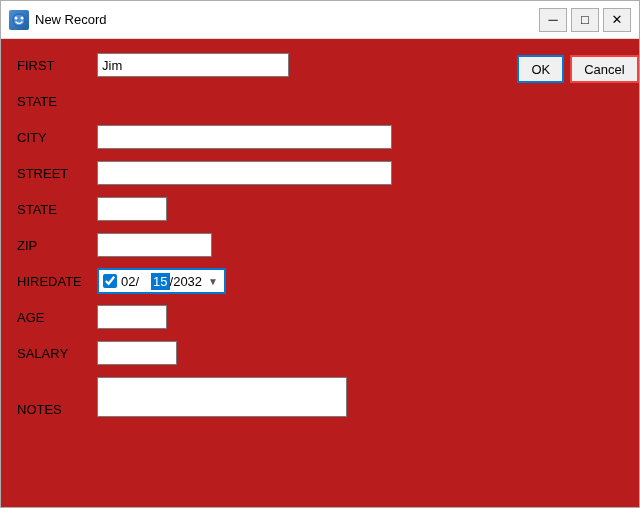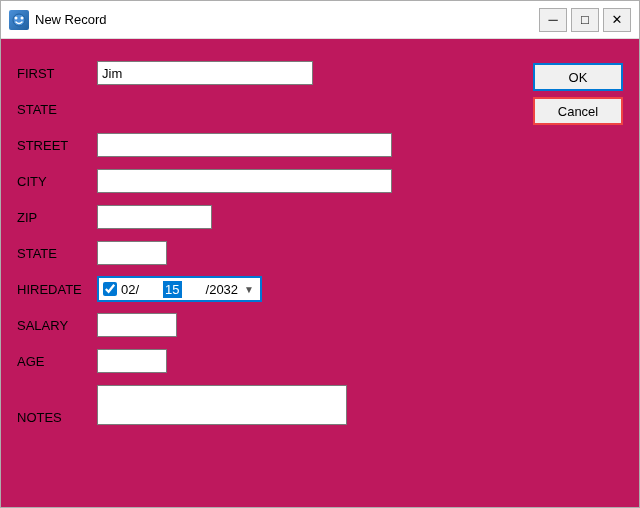"New Record" .window { background: #be185d -> #b91c1c }
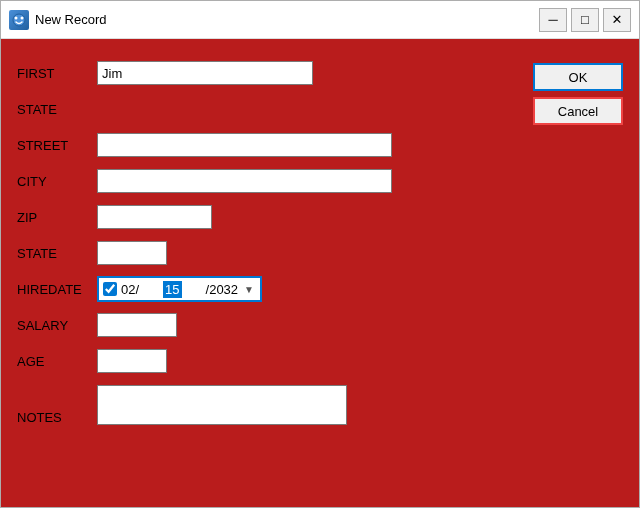"FIRST" .content { padding: 20px 16px -> 12px 16px }
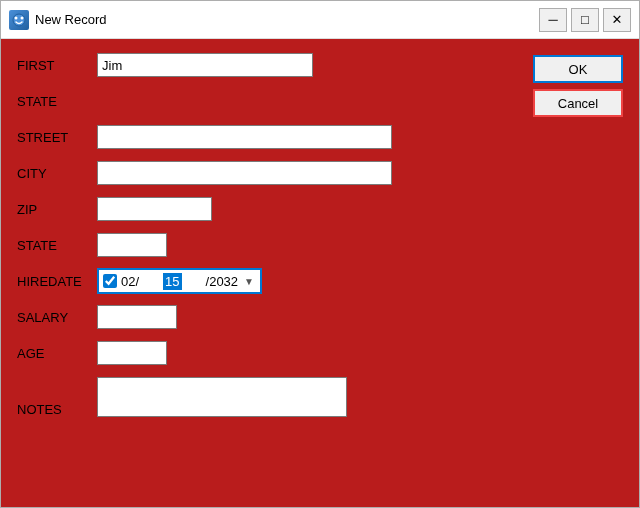"Jim" .input-first { width: 216px -> 192px }
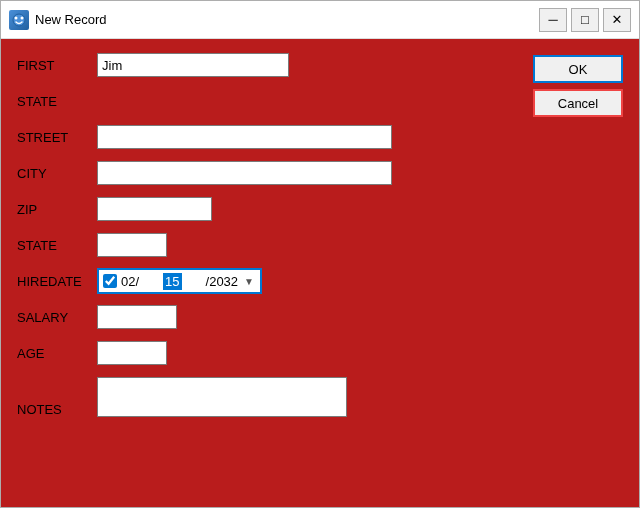"OK" .buttons-section { flex-direction: column -> row; justify-content: none -> center }
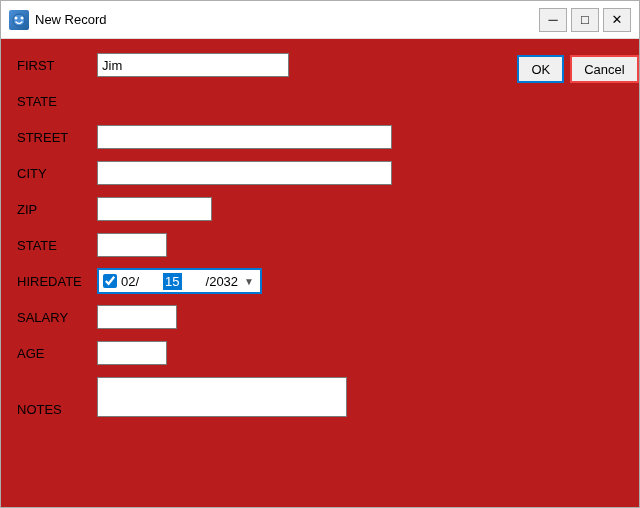"STREET" div.form-row { order: before "CITY" -> after "CITY" }
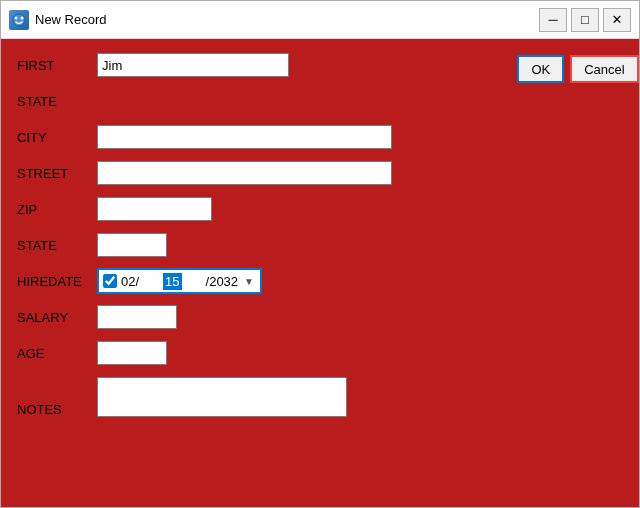"ZIP" div.form-row { order: before "STATE" -> after "STATE" }
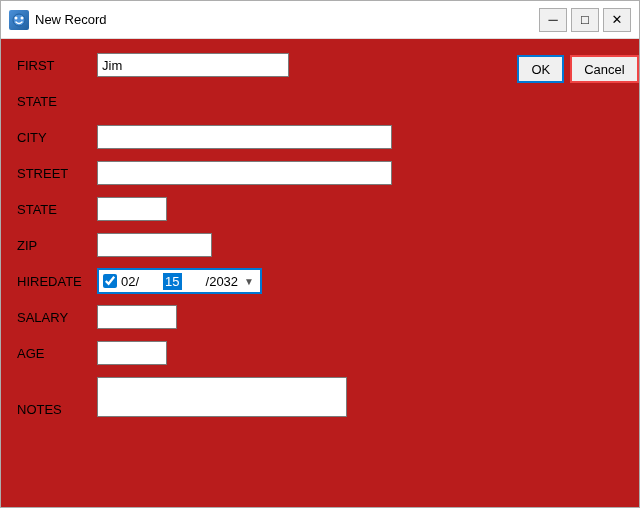"02/" .hiredate-text { gap: 24px -> none }
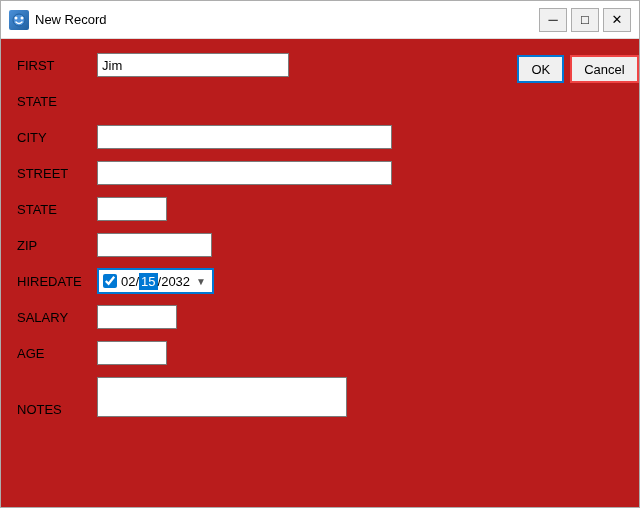"15" .hiredate-day-highlight { margin-left: none -> 12px }
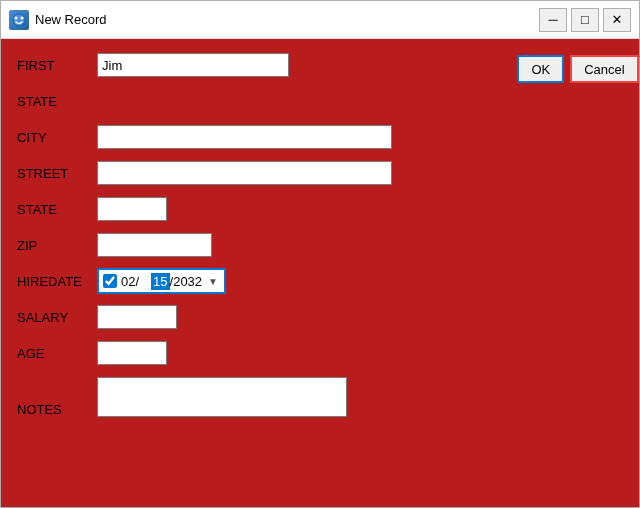"SALARY" div.form-row { order: before "AGE" -> after "AGE" }
